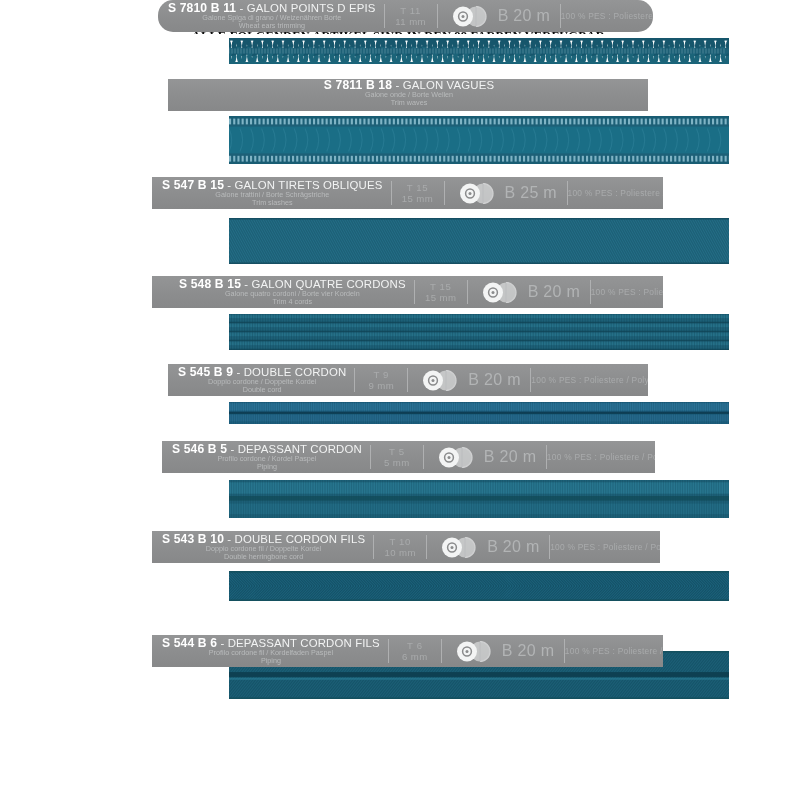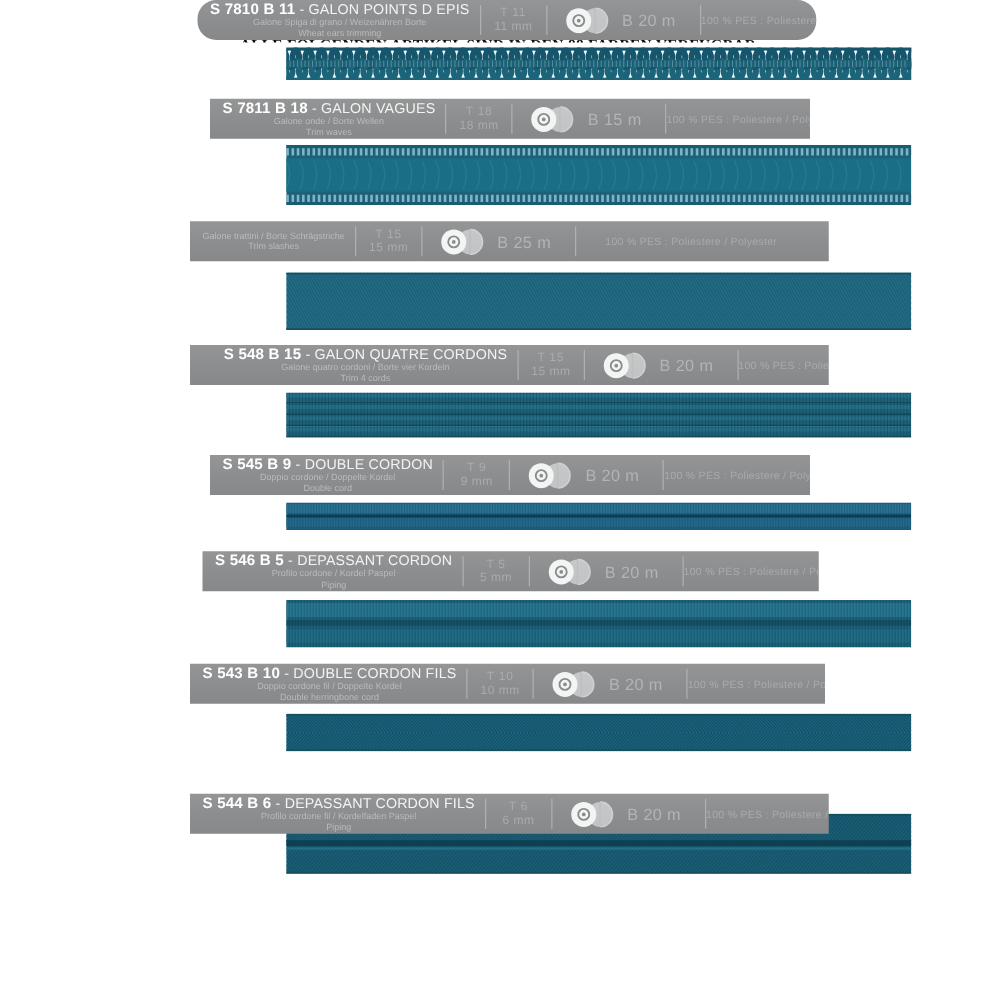"B 20 m" .spool-len { font-size: 13px -> 16px }
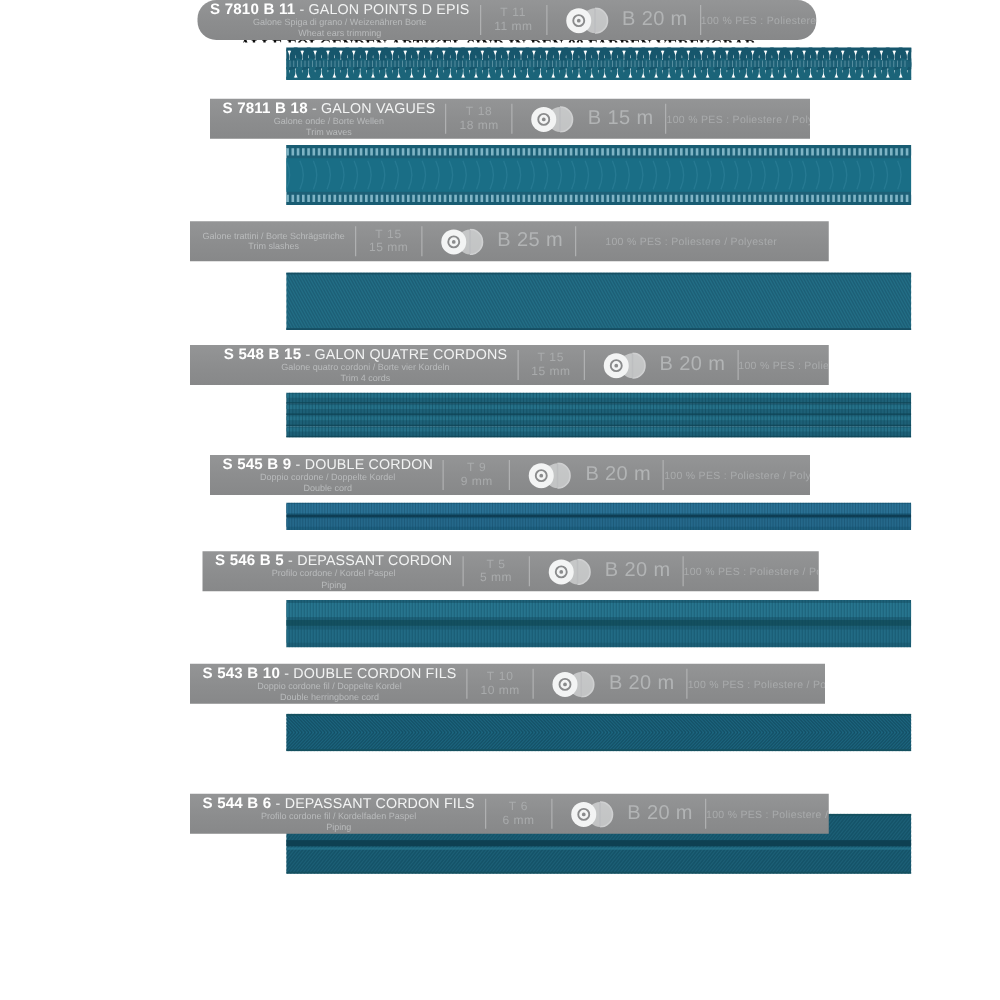"S 7811 B 18 -" div.bar { flex-direction: none -> column }
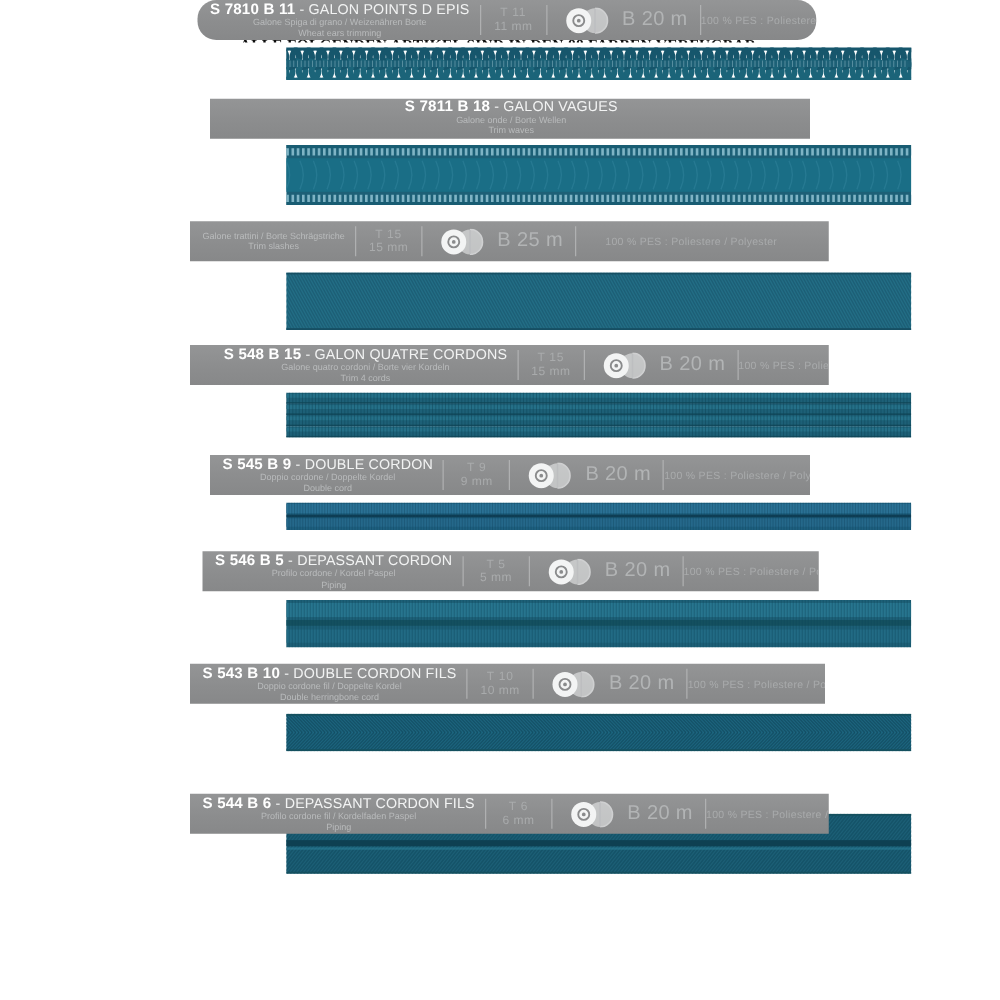"S 547 B 15 -" div.name-main { html: none -> <div> <span>S 547 B 15</span> <span>- GALON TIRETS OBLIQUES</span> </div> }
